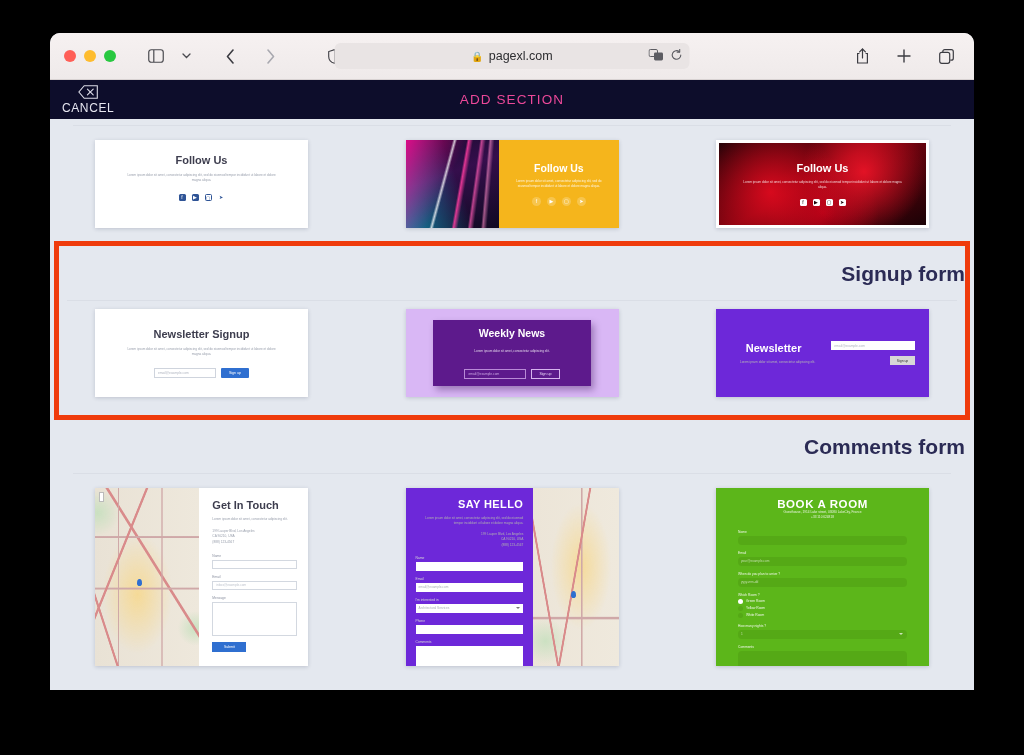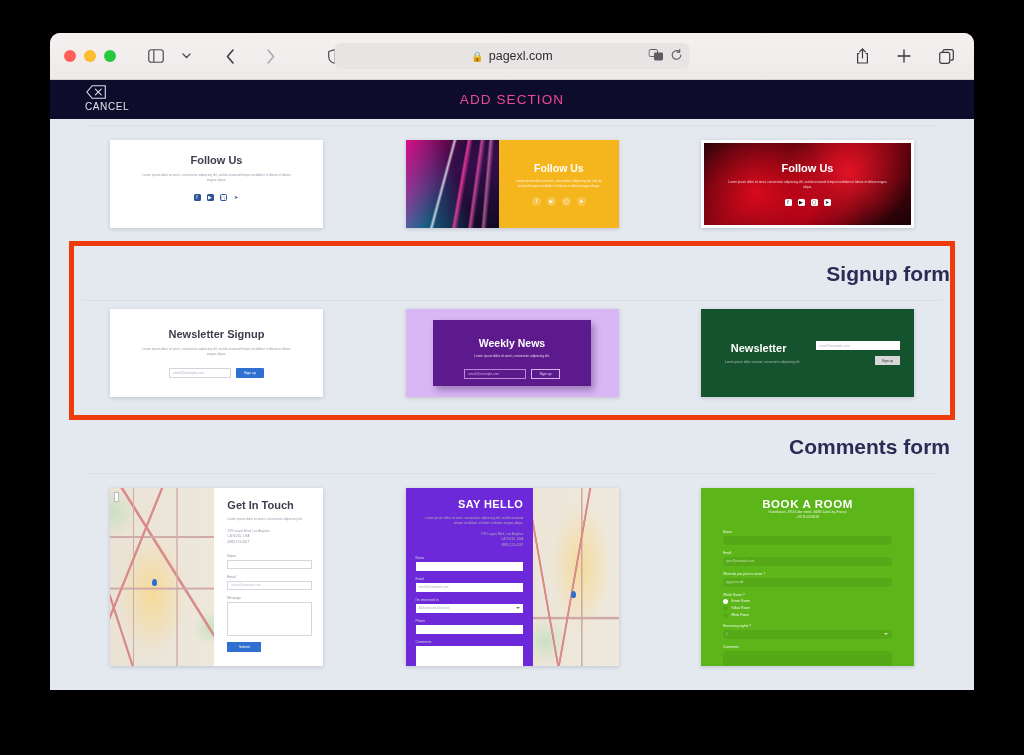"CANCEL" .cancel .lbl { font-size: 10px -> 12px; margin-left: 23px -> none }
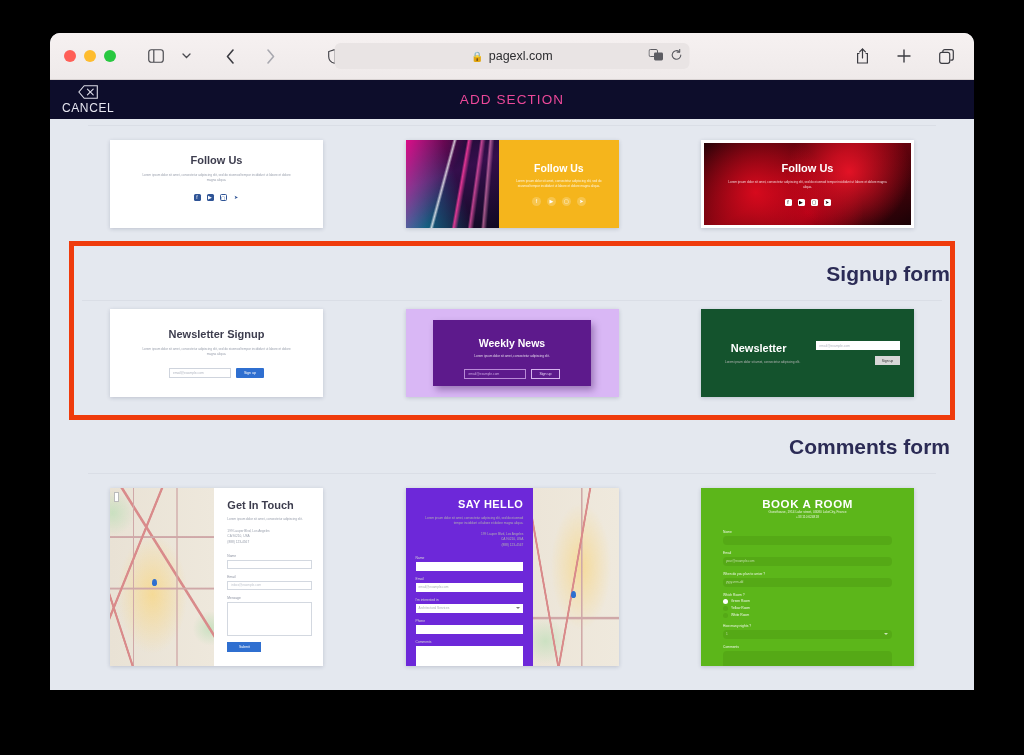"Follow Us" .inner { padding: 0 24px -> 0 9px }
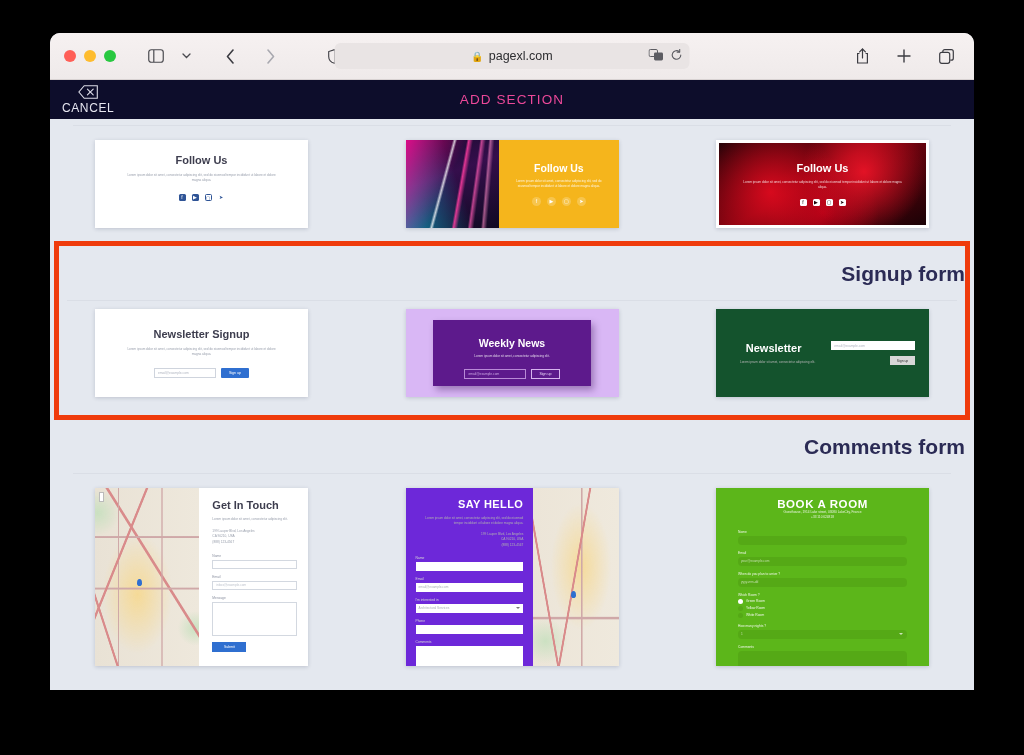"Weekly News" .c-weekly .panel { justify-content: flex-end -> space-between }
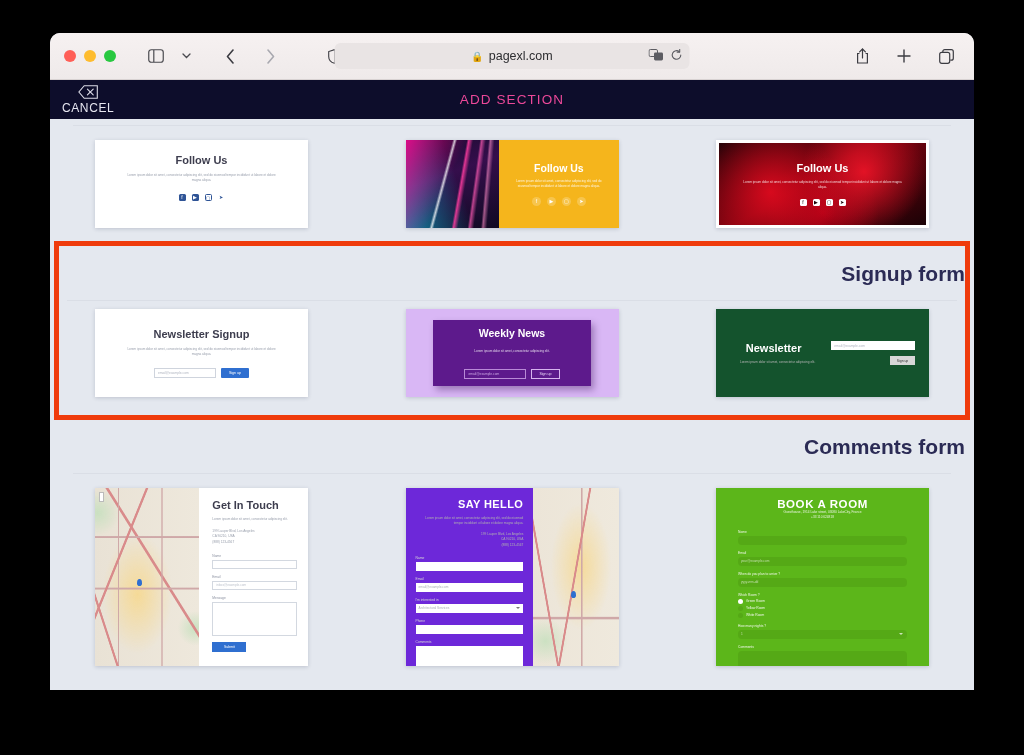"Newsletter" .c-news-black { background: #14532d -> #6d28d9 }
